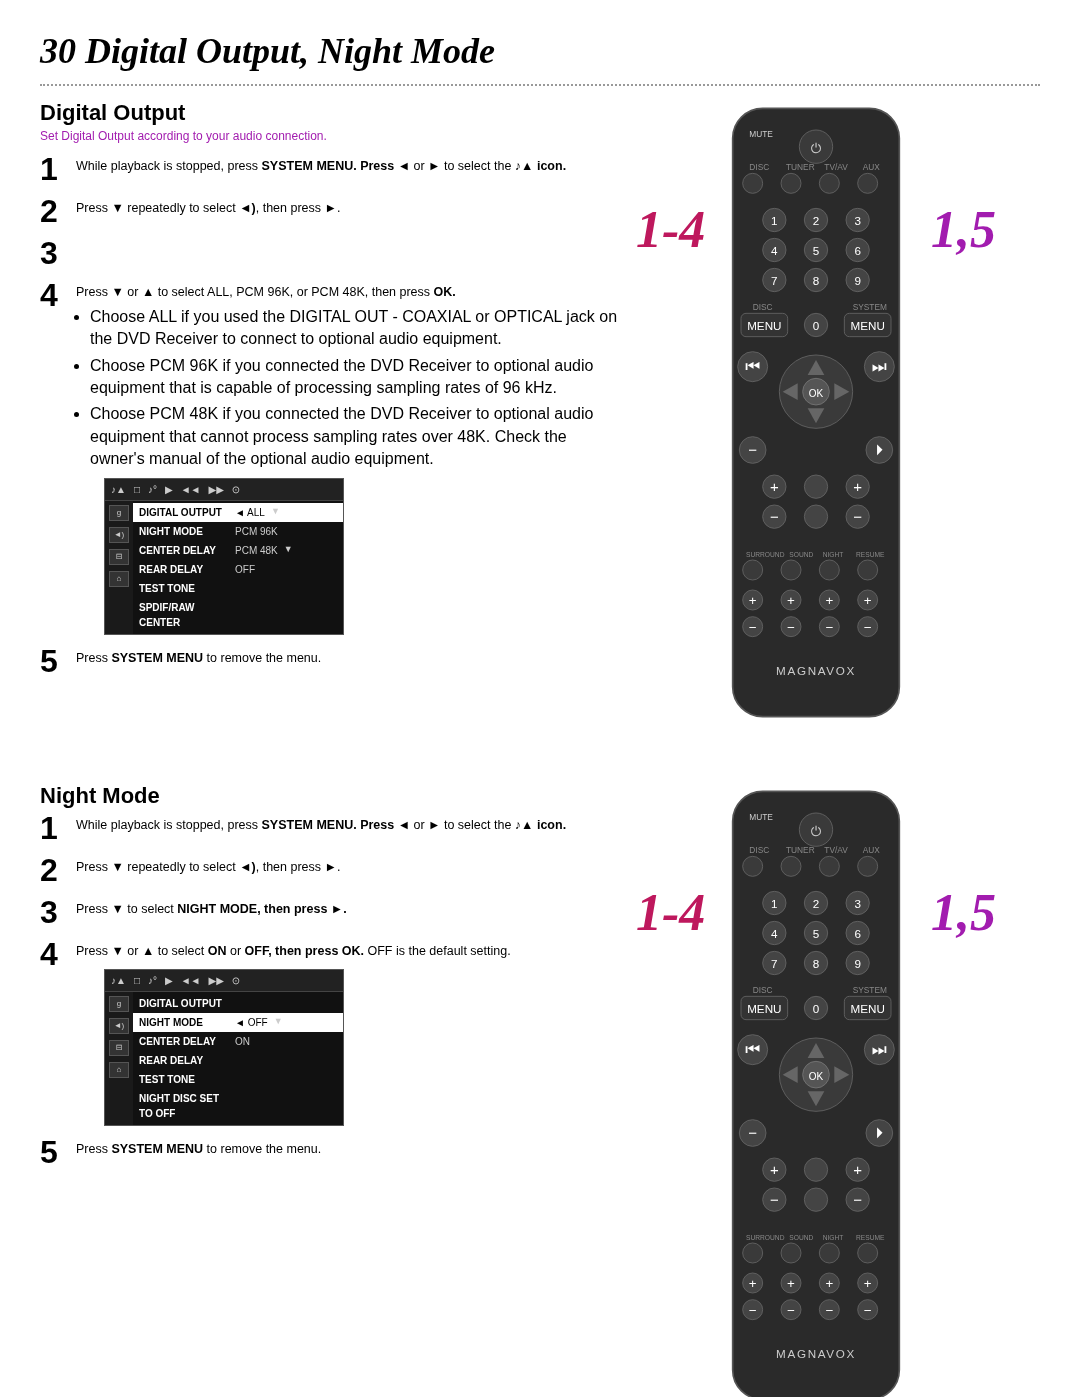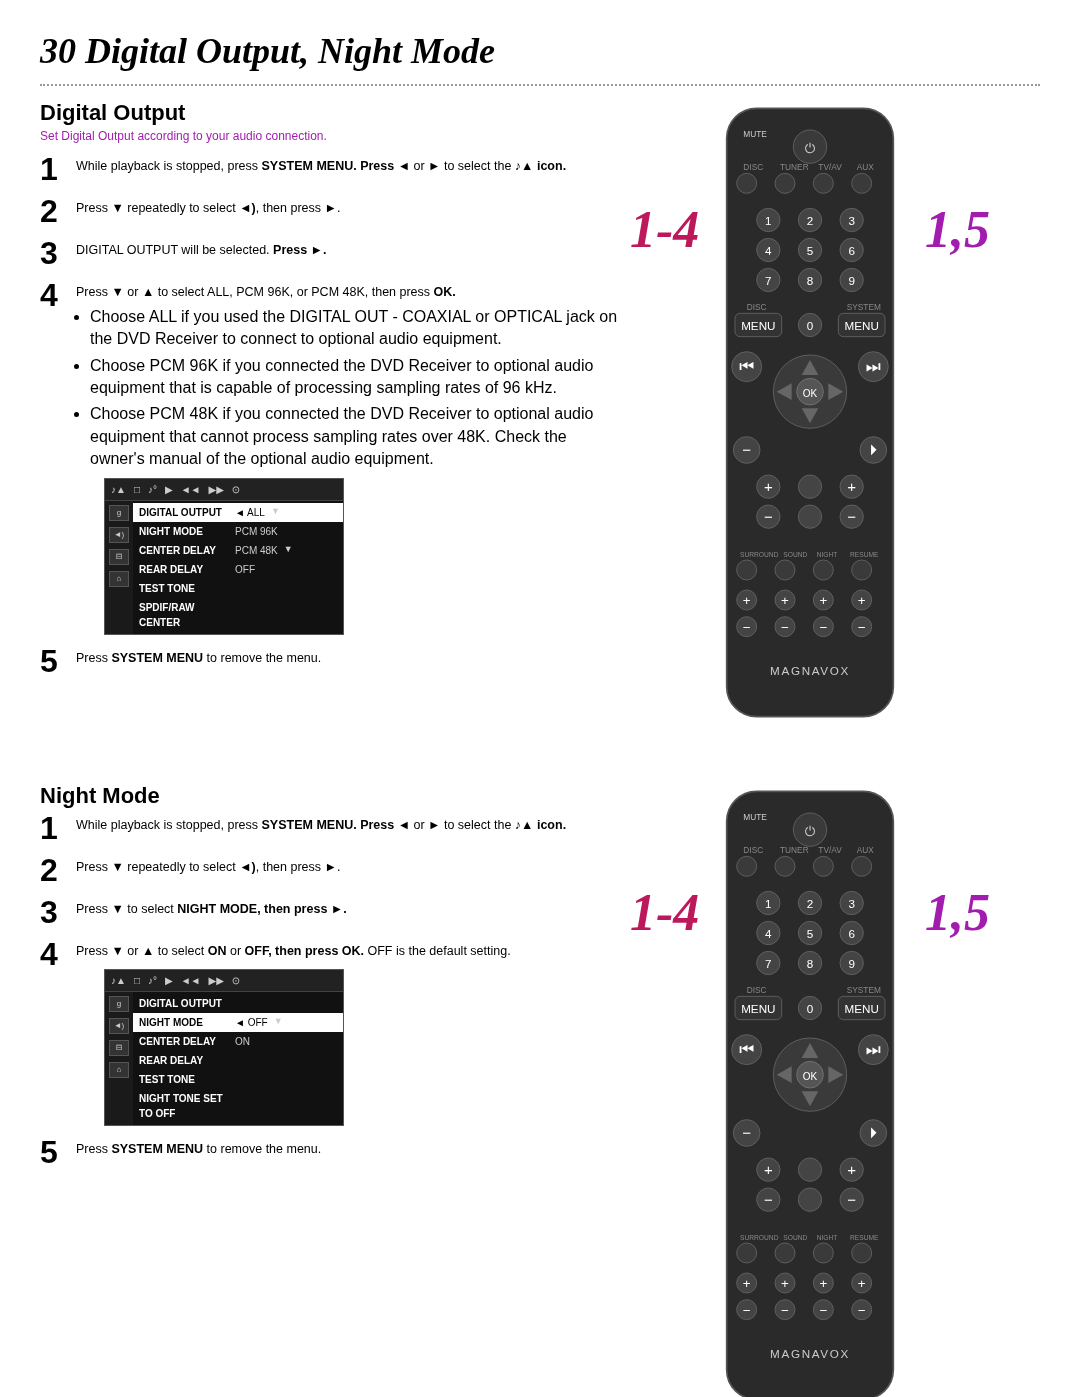"Digital Output" .section { gap: 20px -> 26px }
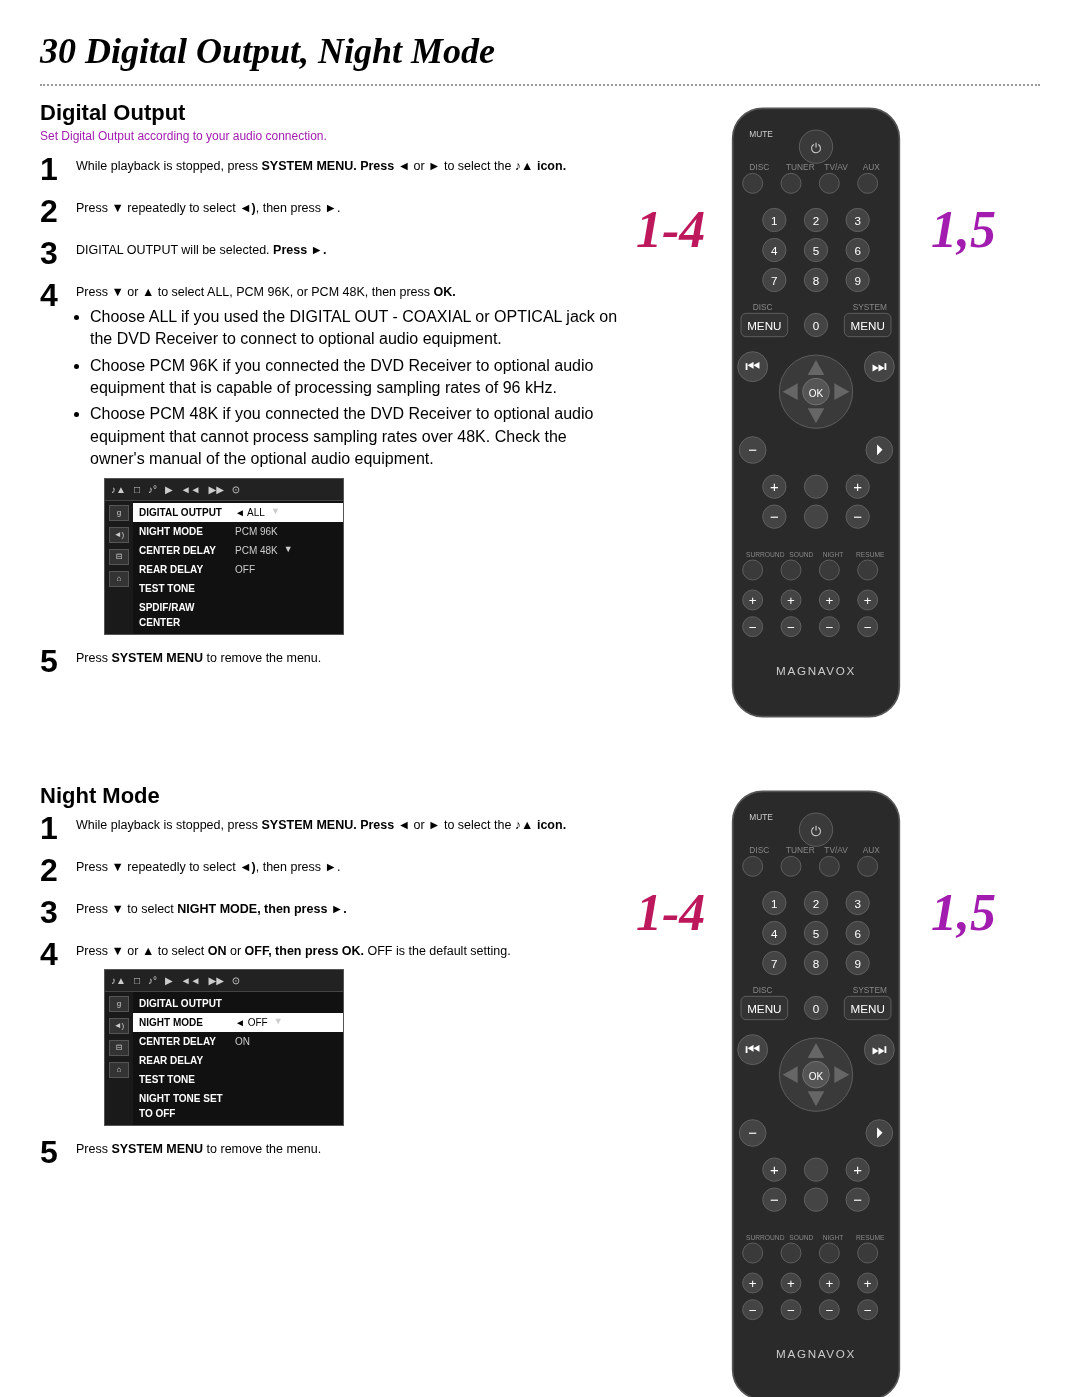"DIGITAL OUTPUT will be selected." div.step-text { html: <div> DIGITAL OUTPUT will be selected. <b>Press ►.</b> </div> -> none }
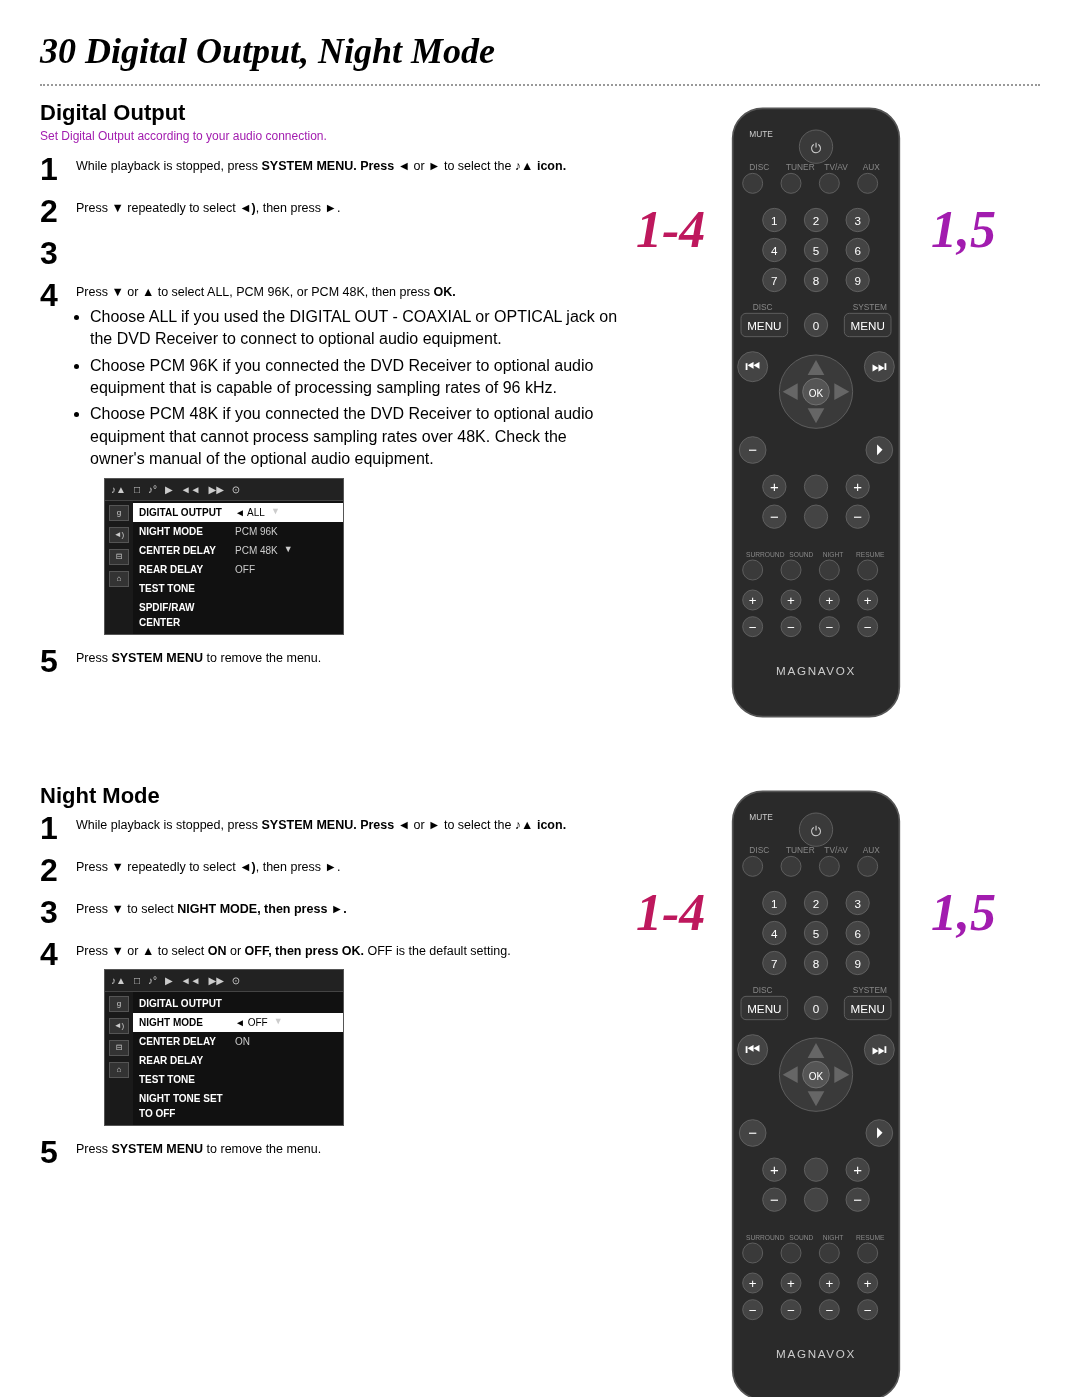"NIGHT TONE SET TO OFF" span.menu-row-label { text: TONE -> DISC }
